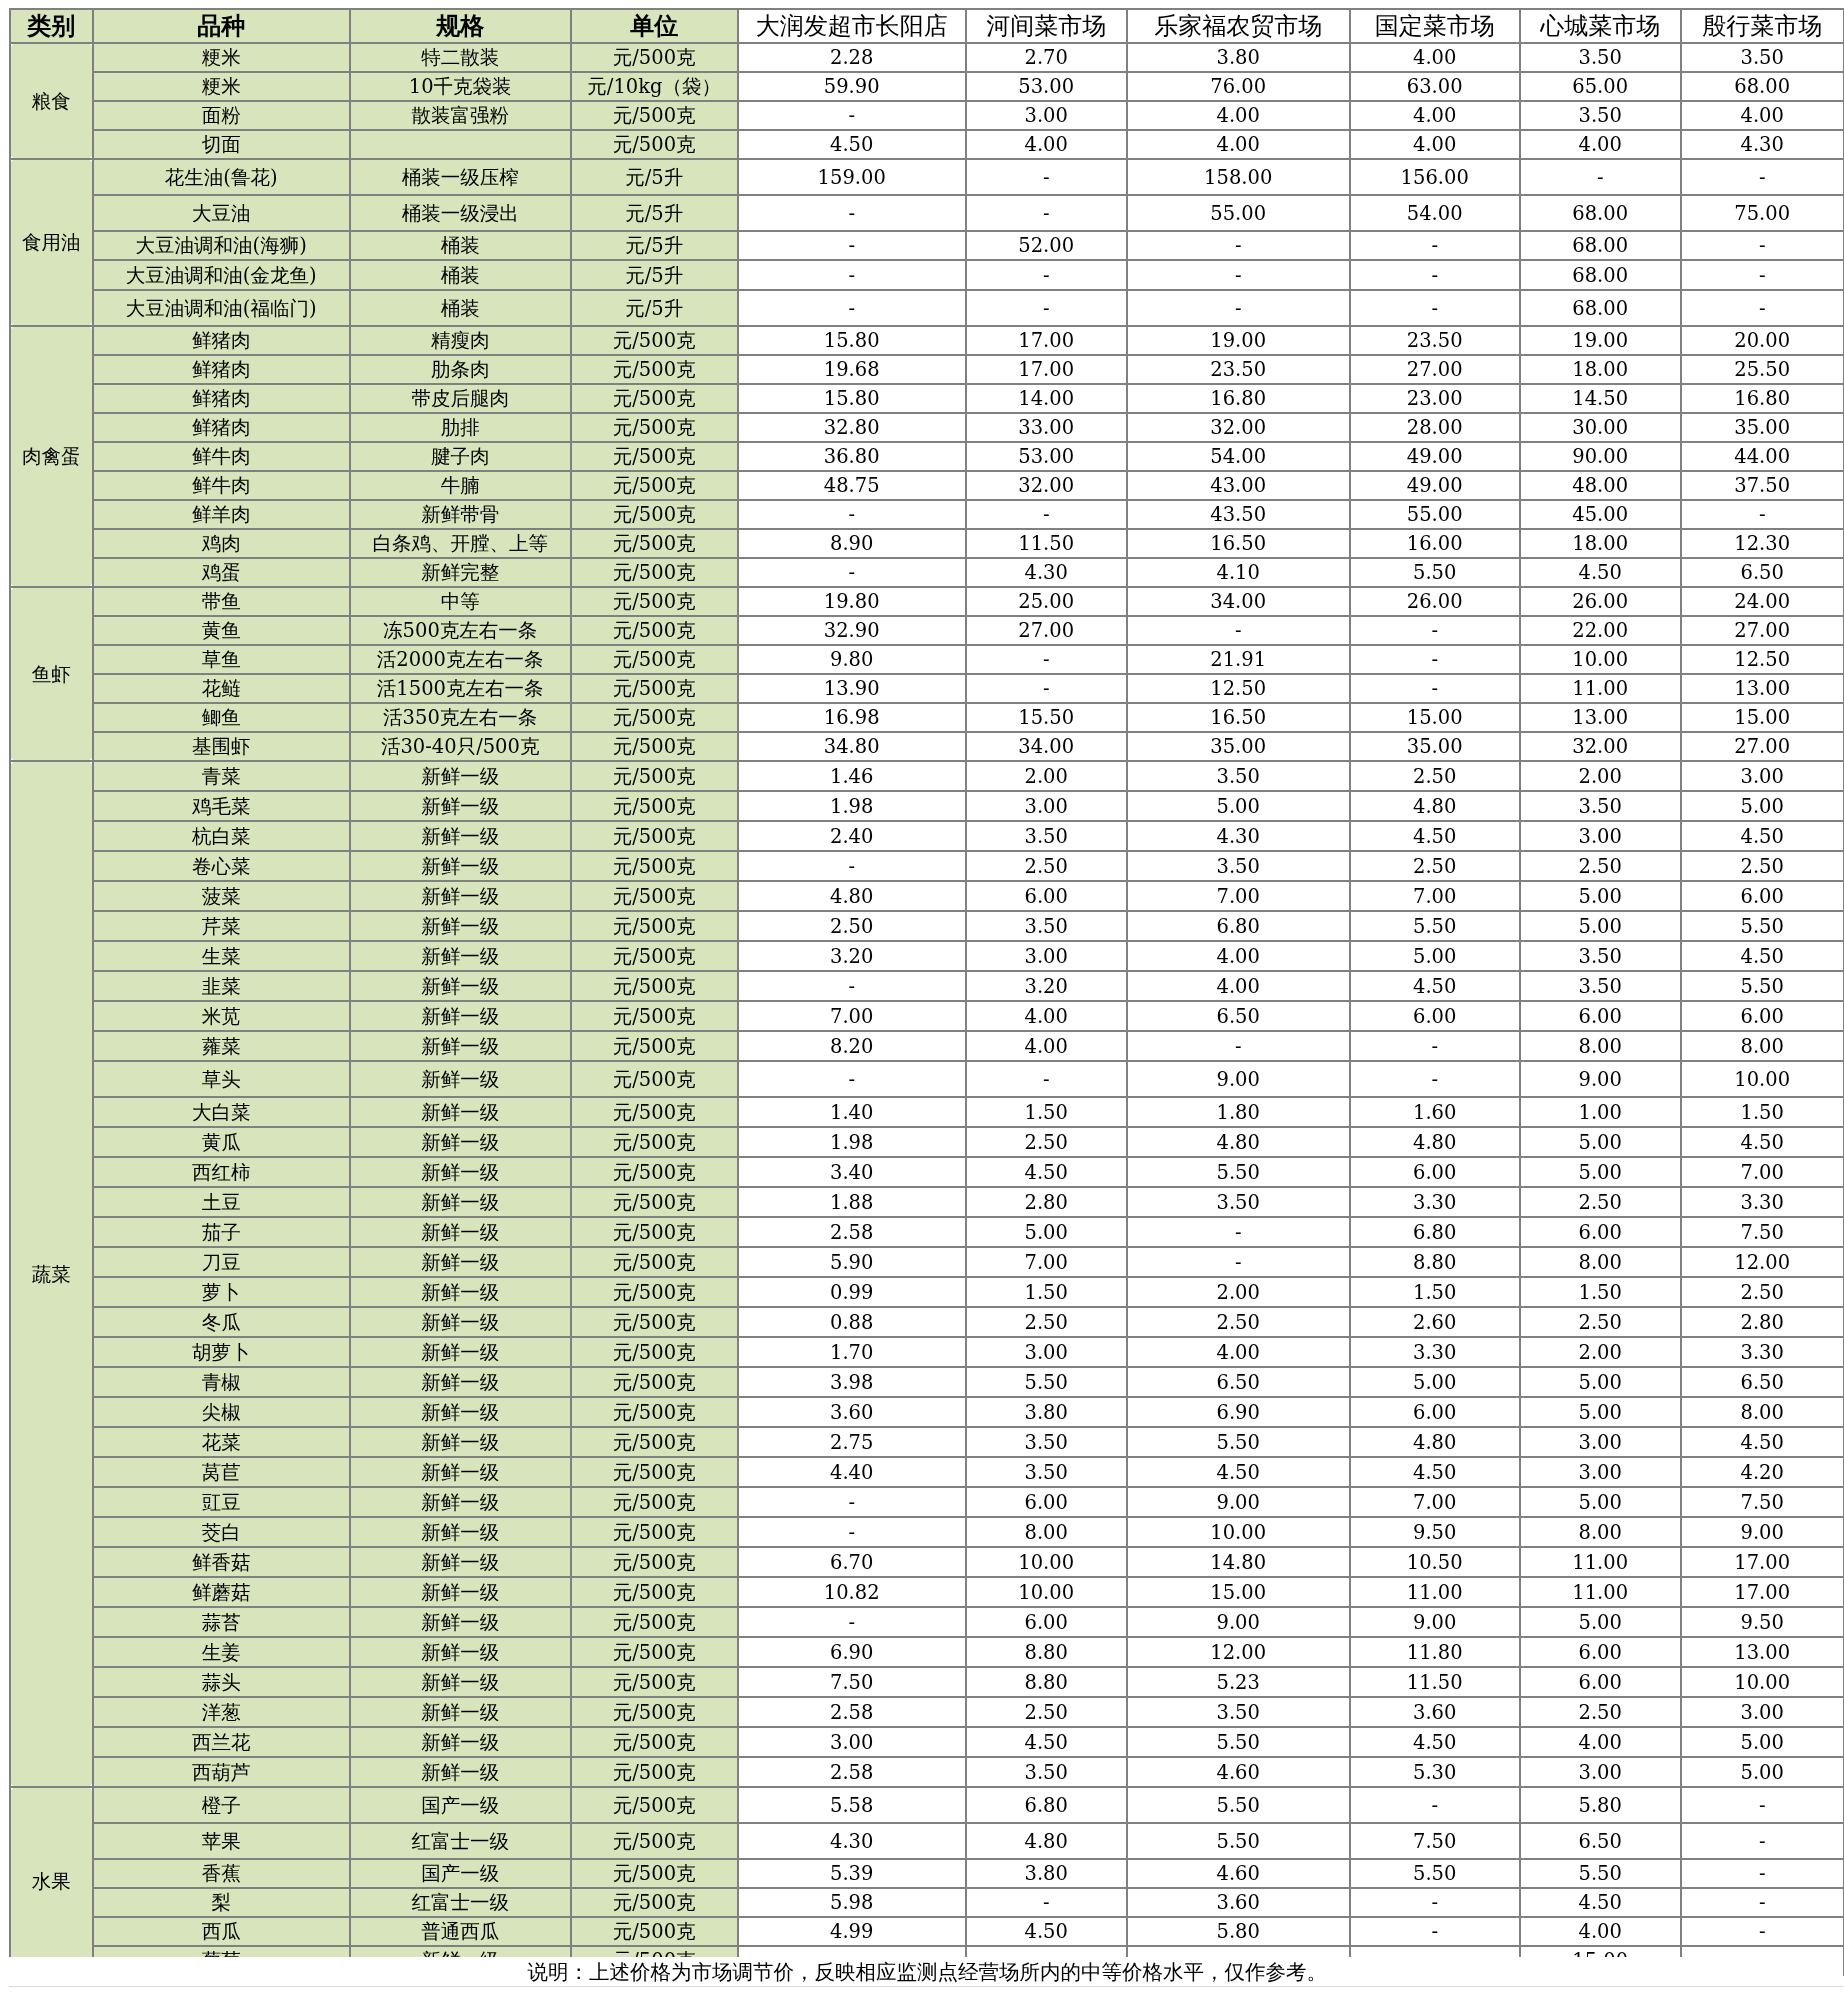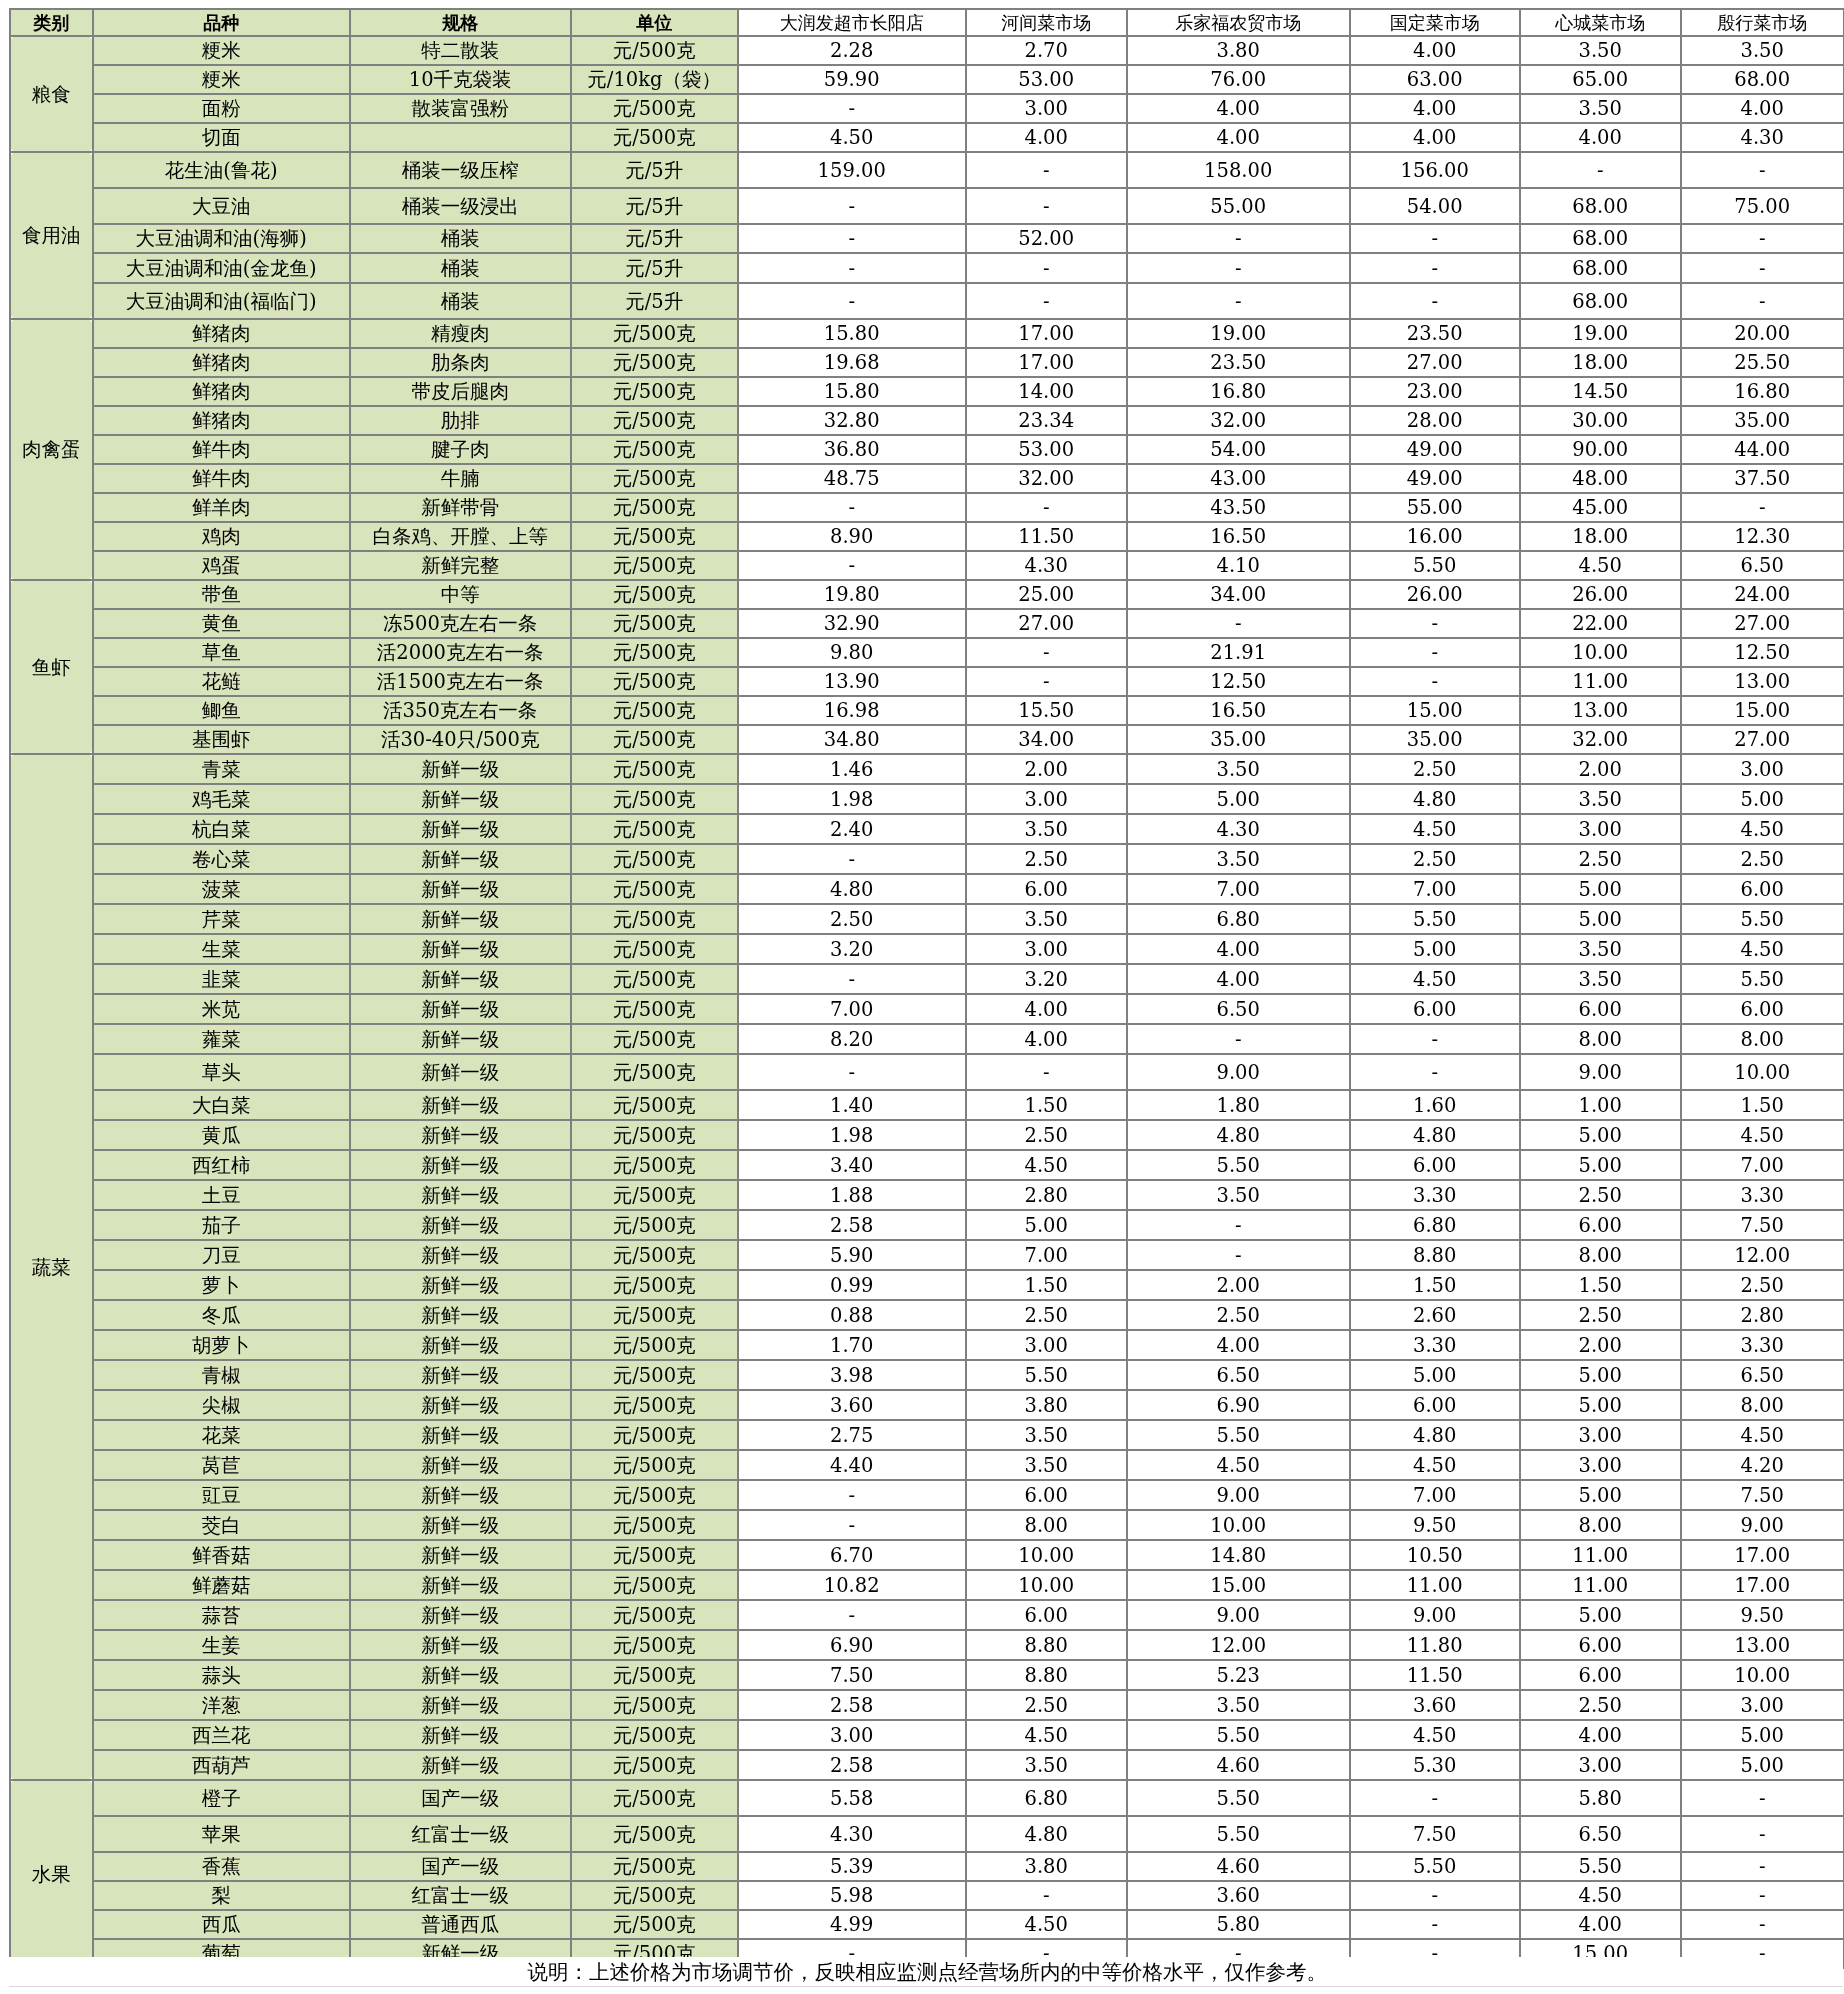"类别" th { font-size: 18px -> 24px }
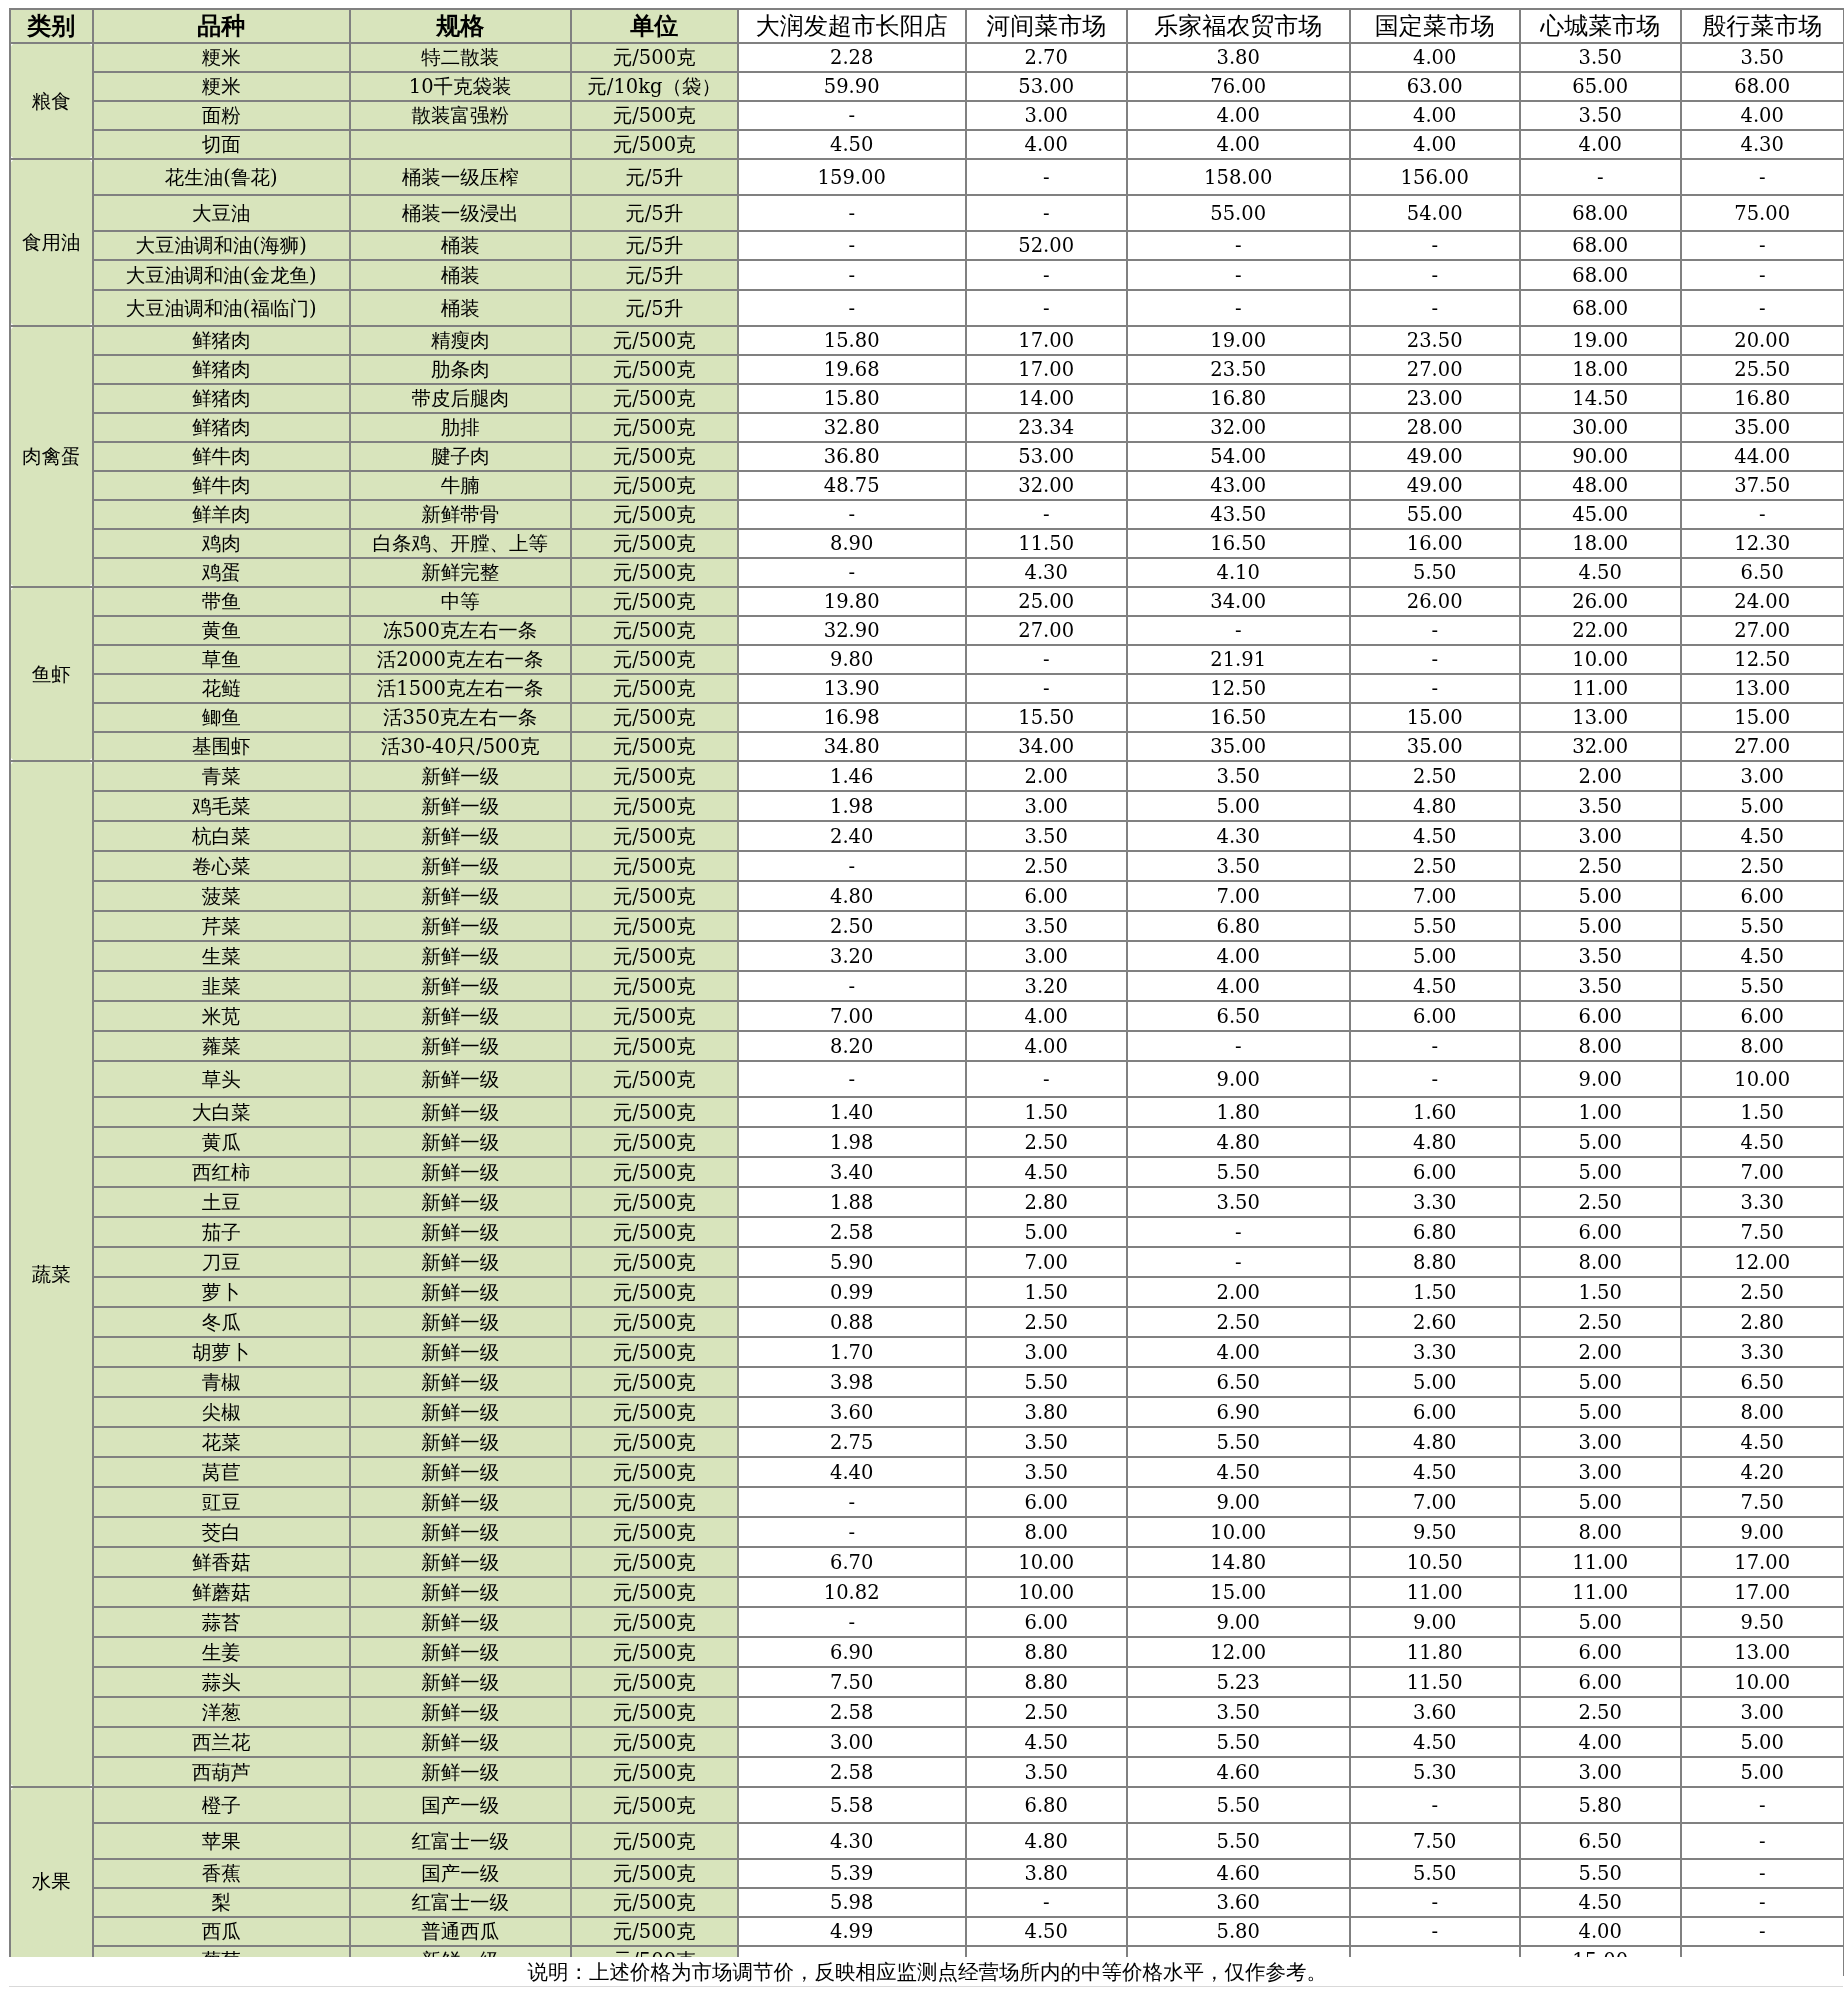"23.34" td.w { text: 23.34 -> 33.00 }
